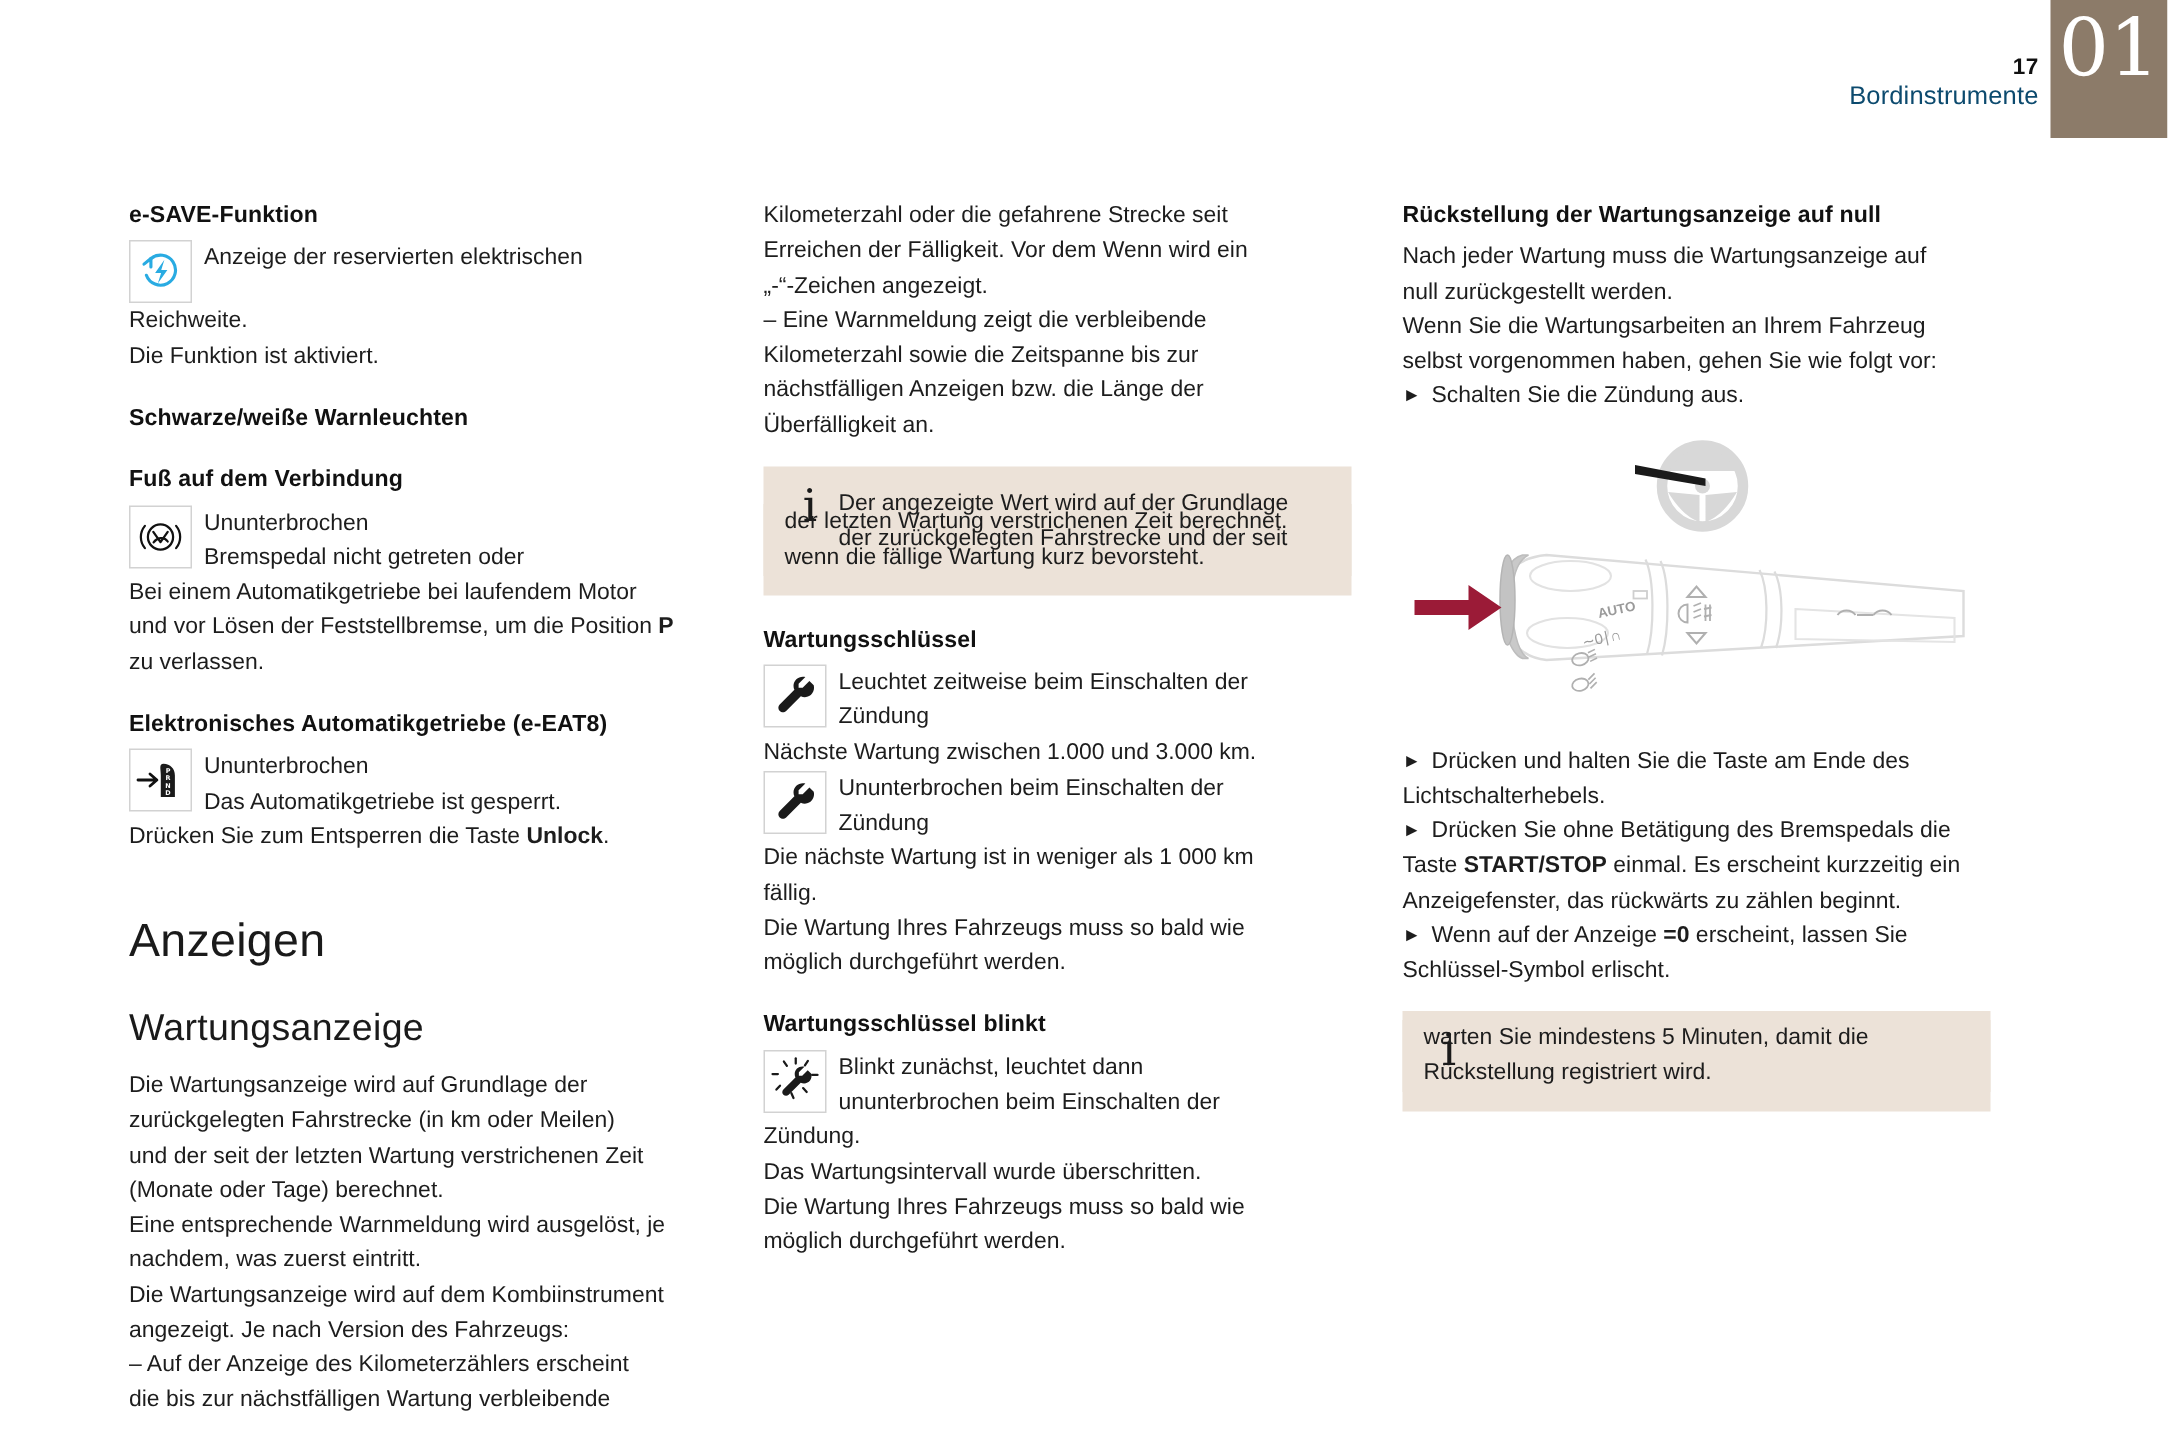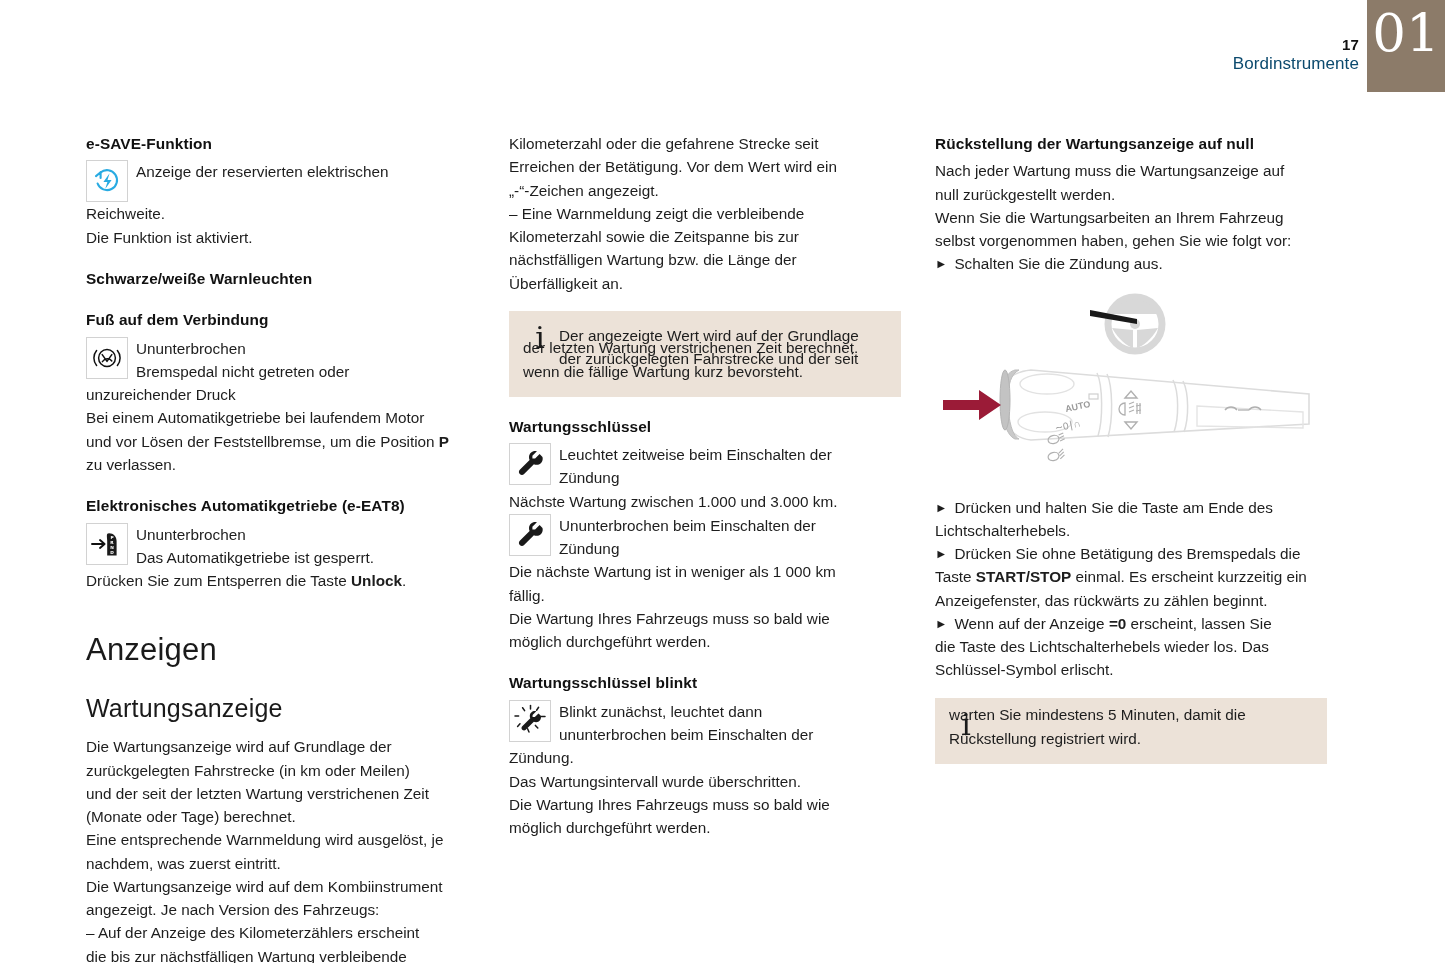"Erreichen der Betätigung. Vor dem" p { text: Betätigung. Vor dem Wert -> Fälligkeit. Vor dem Wenn }
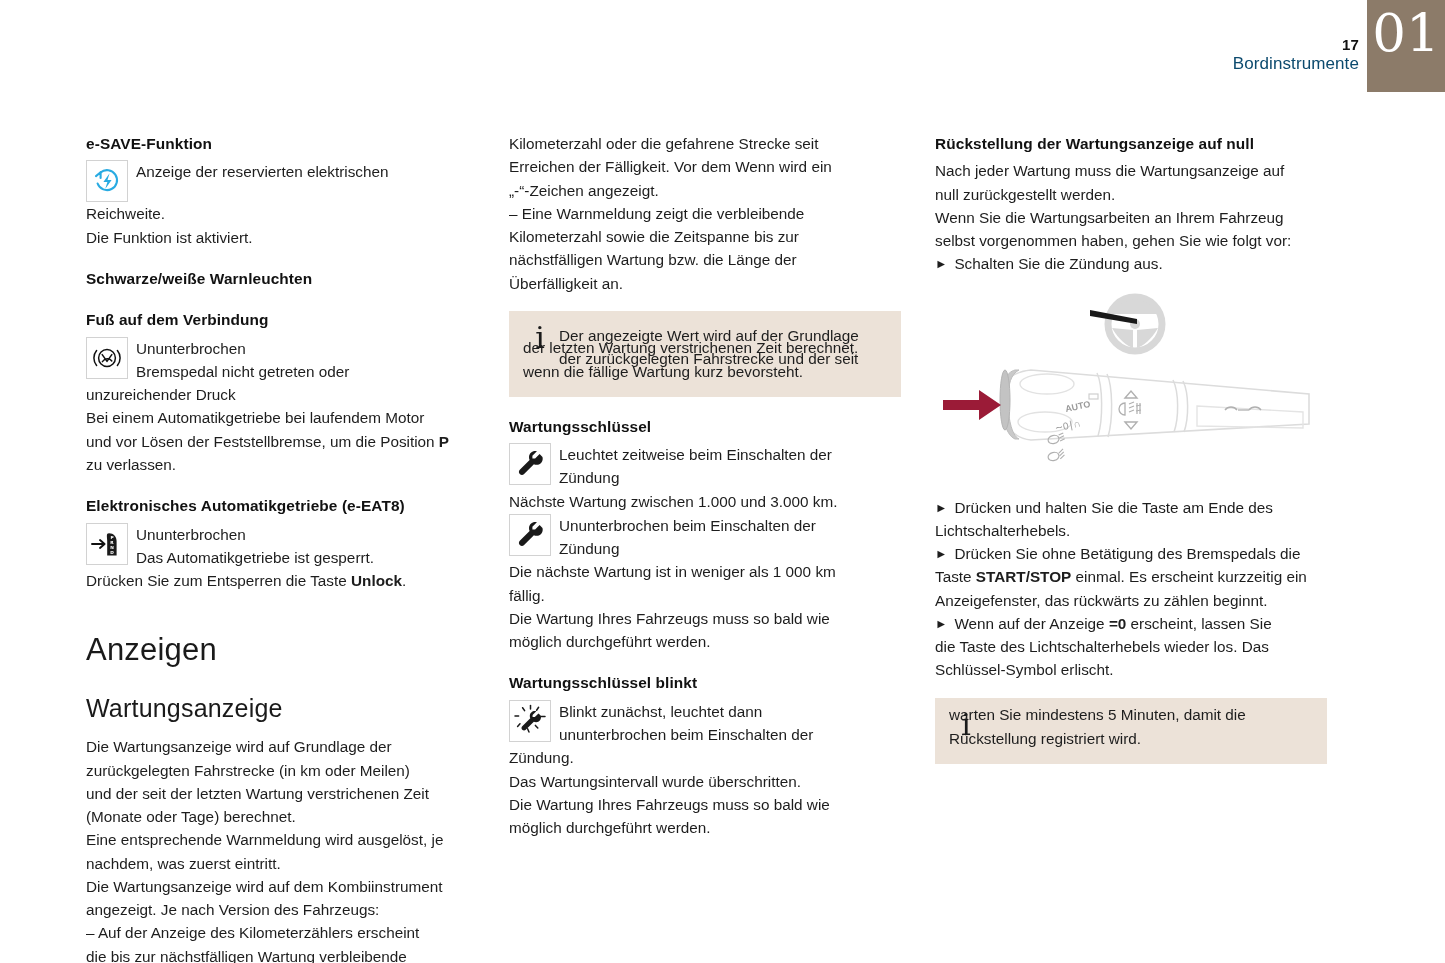"nächstfälligen Wartung bzw. die Länge" p { text: Wartung -> Anzeigen }
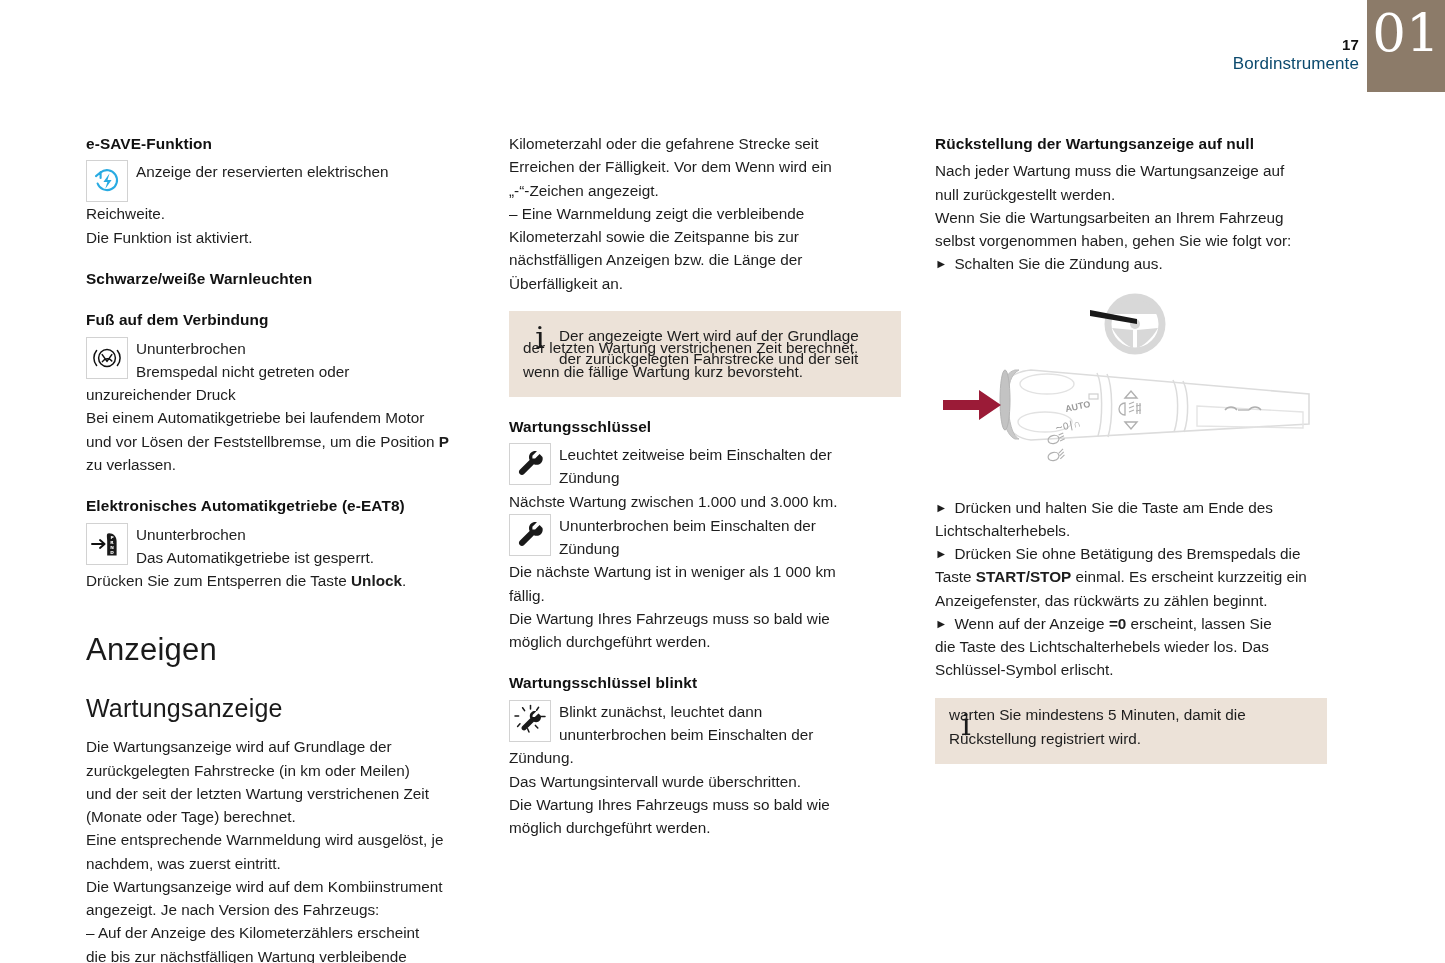"unzureichender Druck" p { html: <p>unzureichender Druck</p> -> none }
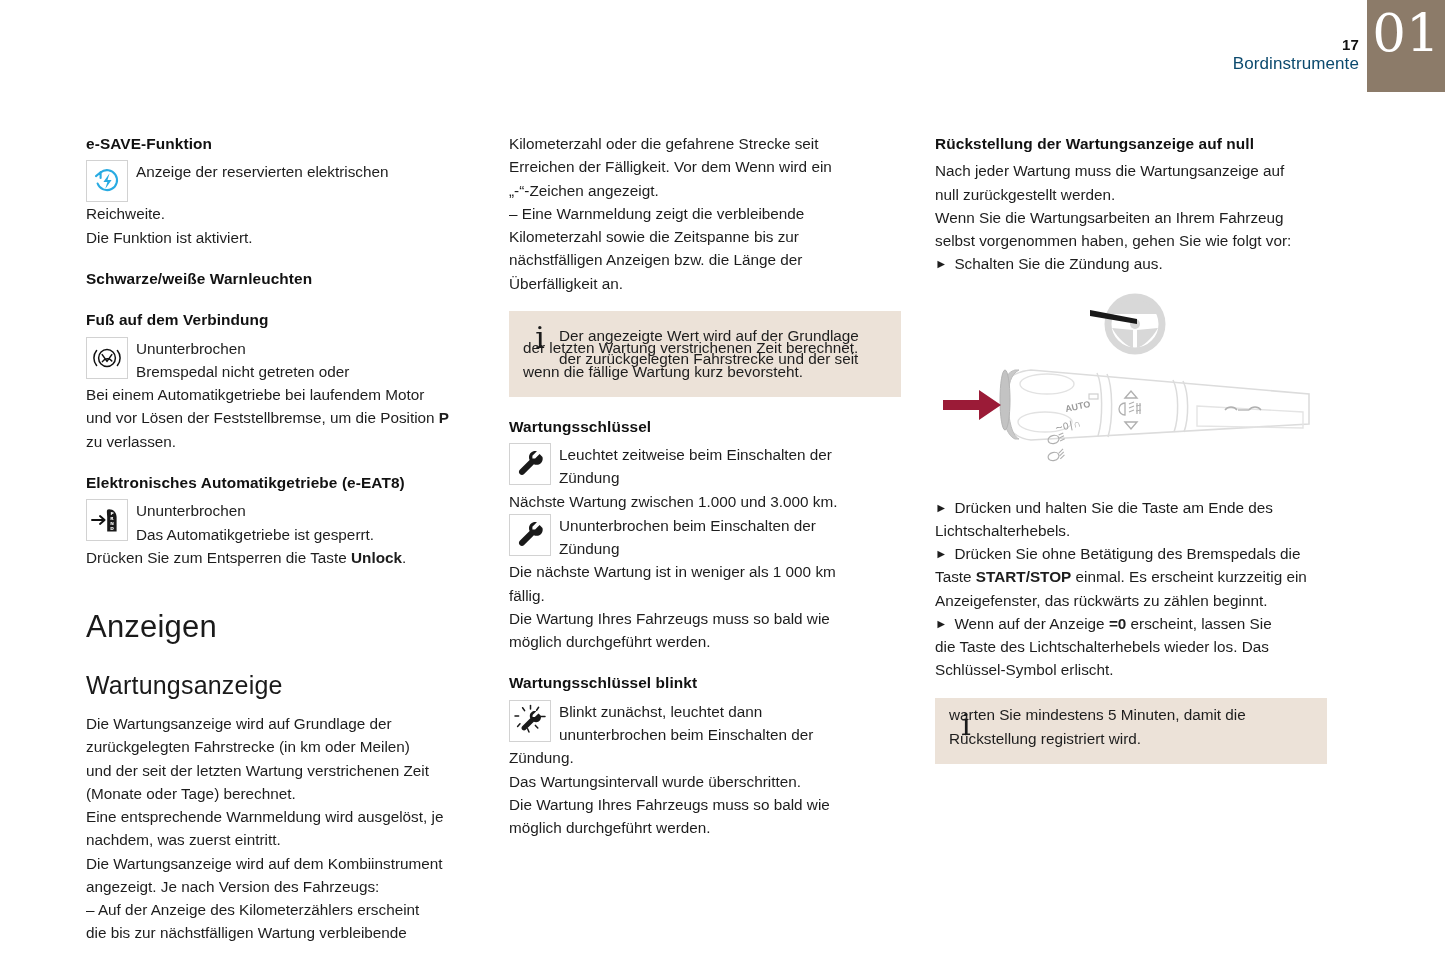"die Taste des Lichtschalterhebels wieder" p { html: <p>die Taste des Lichtschalterhebels wieder los. Das</p> -> none }
